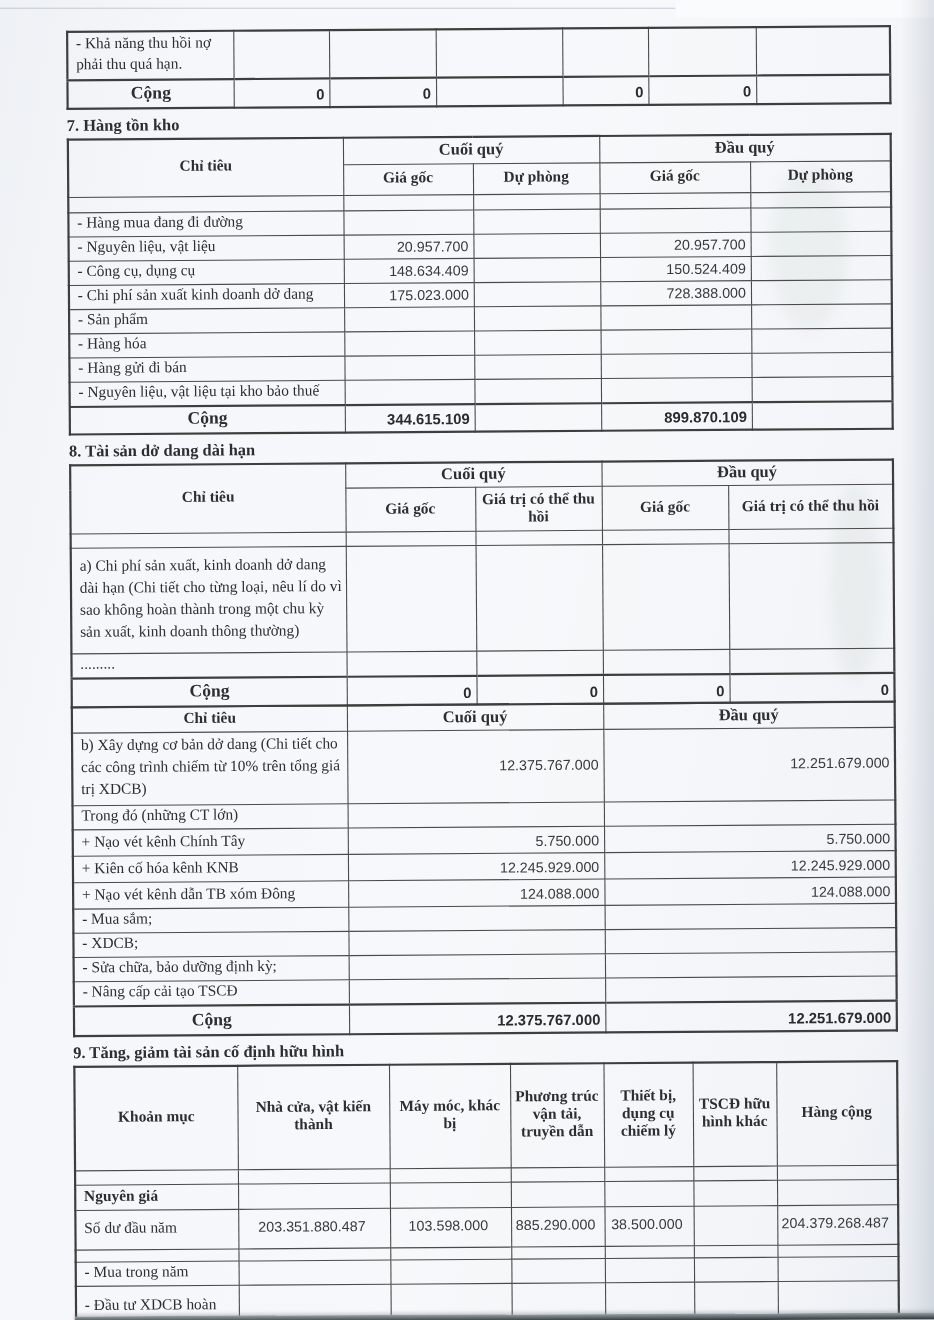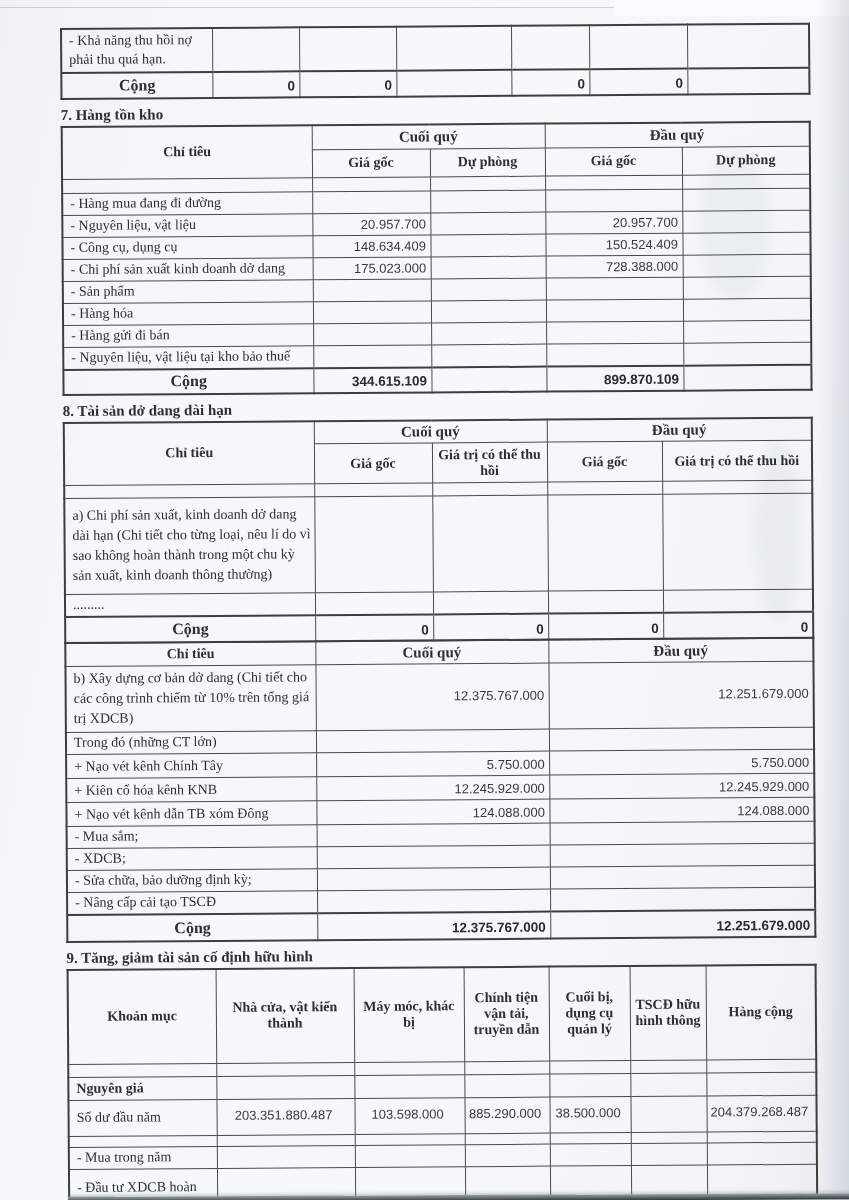"Chính tiện vận tải, truyền" td.hd { text: Chính tiện -> Phương trúc }
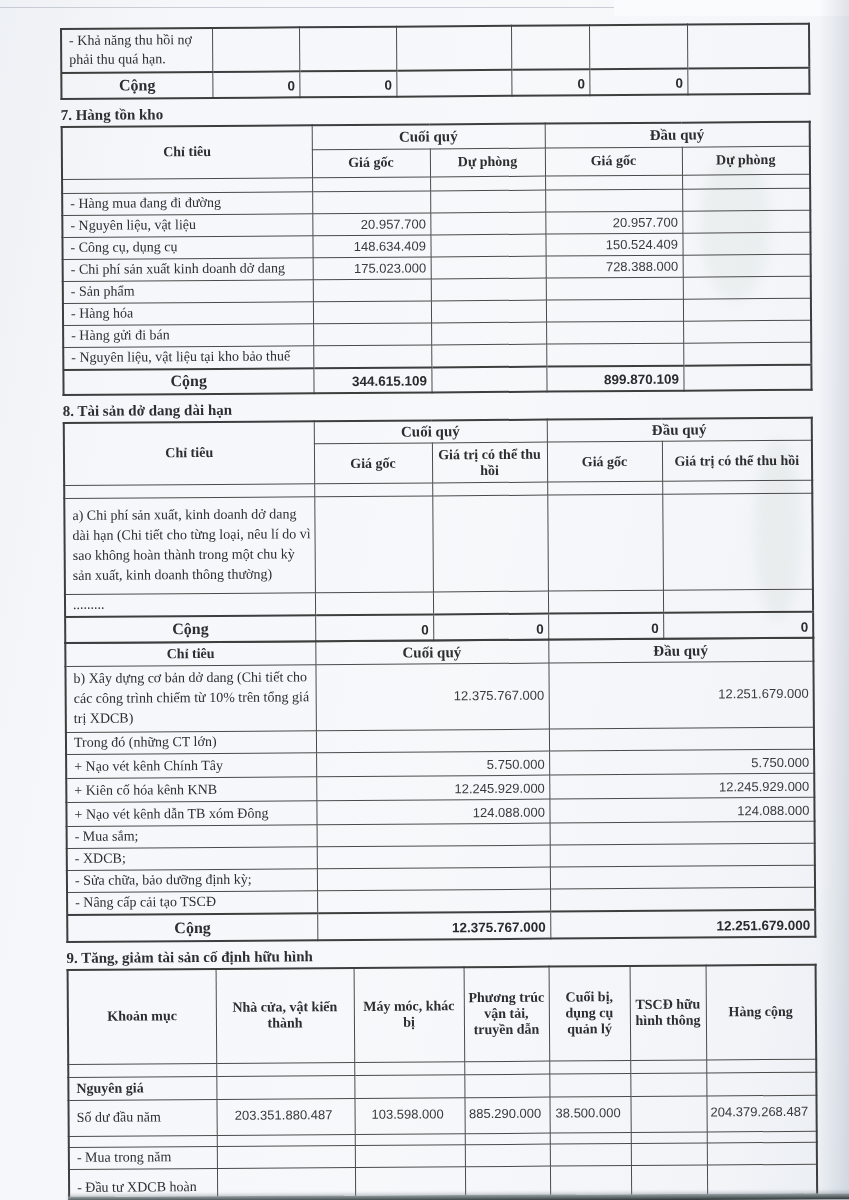"Cuối bị, dụng cụ quản" td.hd { text: Cuối bị, dụng cụ quản -> Thiết bị, dụng cụ chiếm }
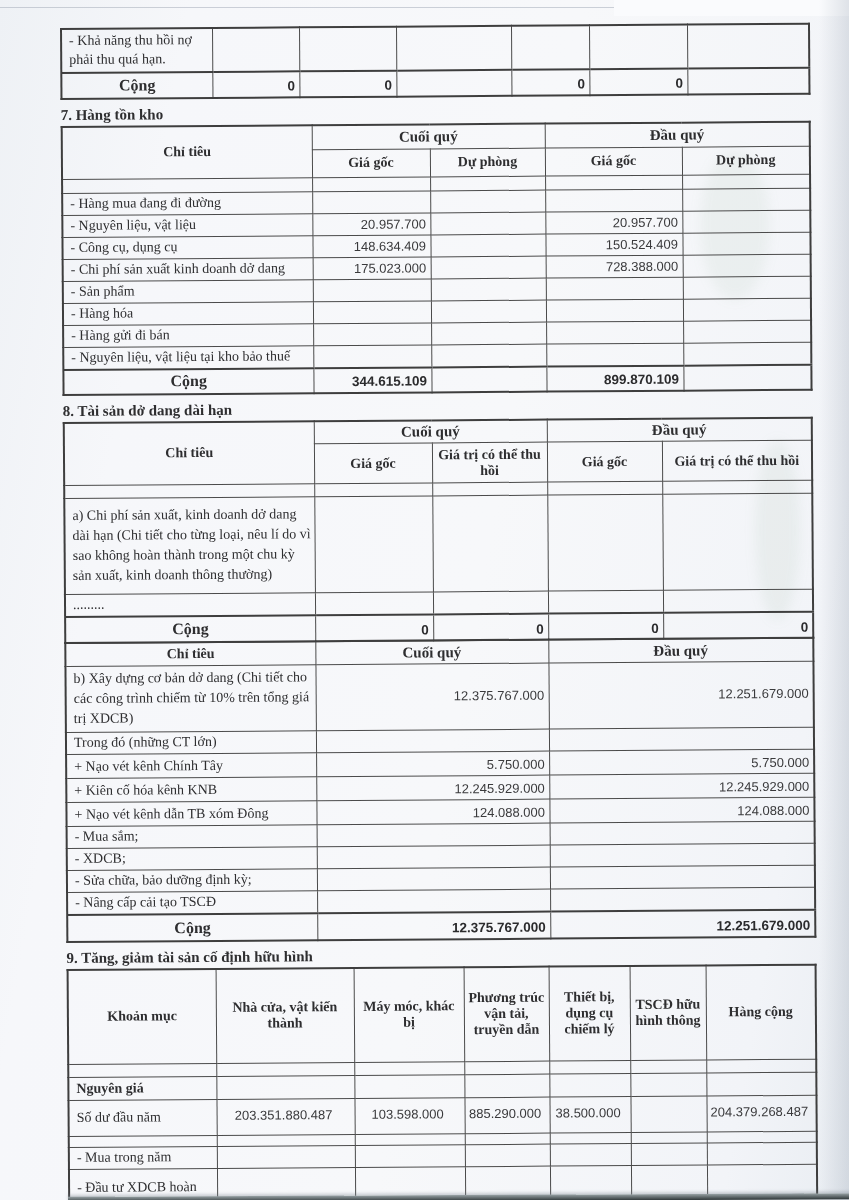"TSCĐ hữu hình thông" td.hd { text: thông -> khác }
